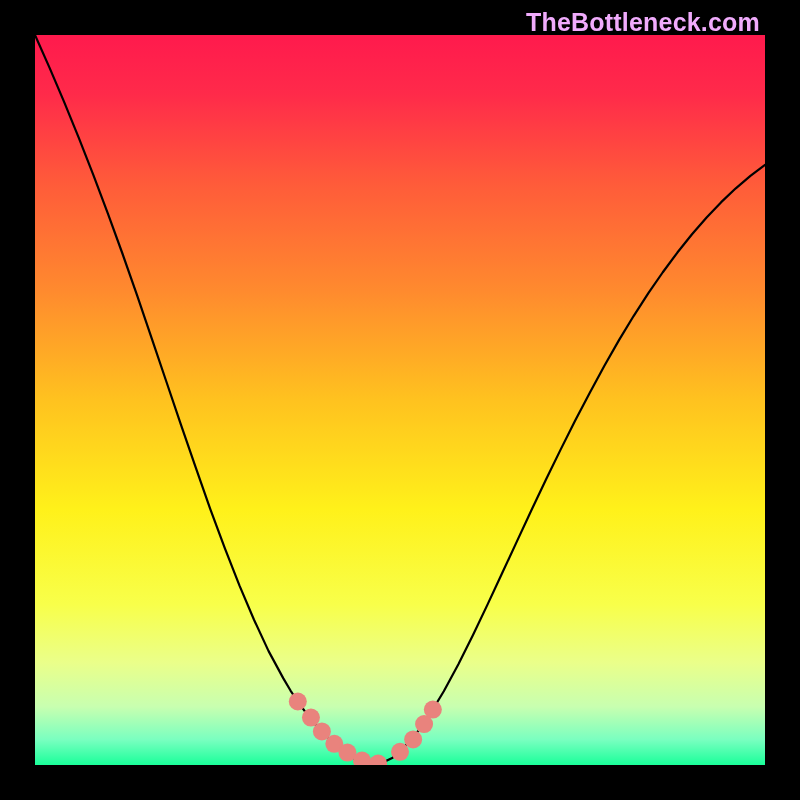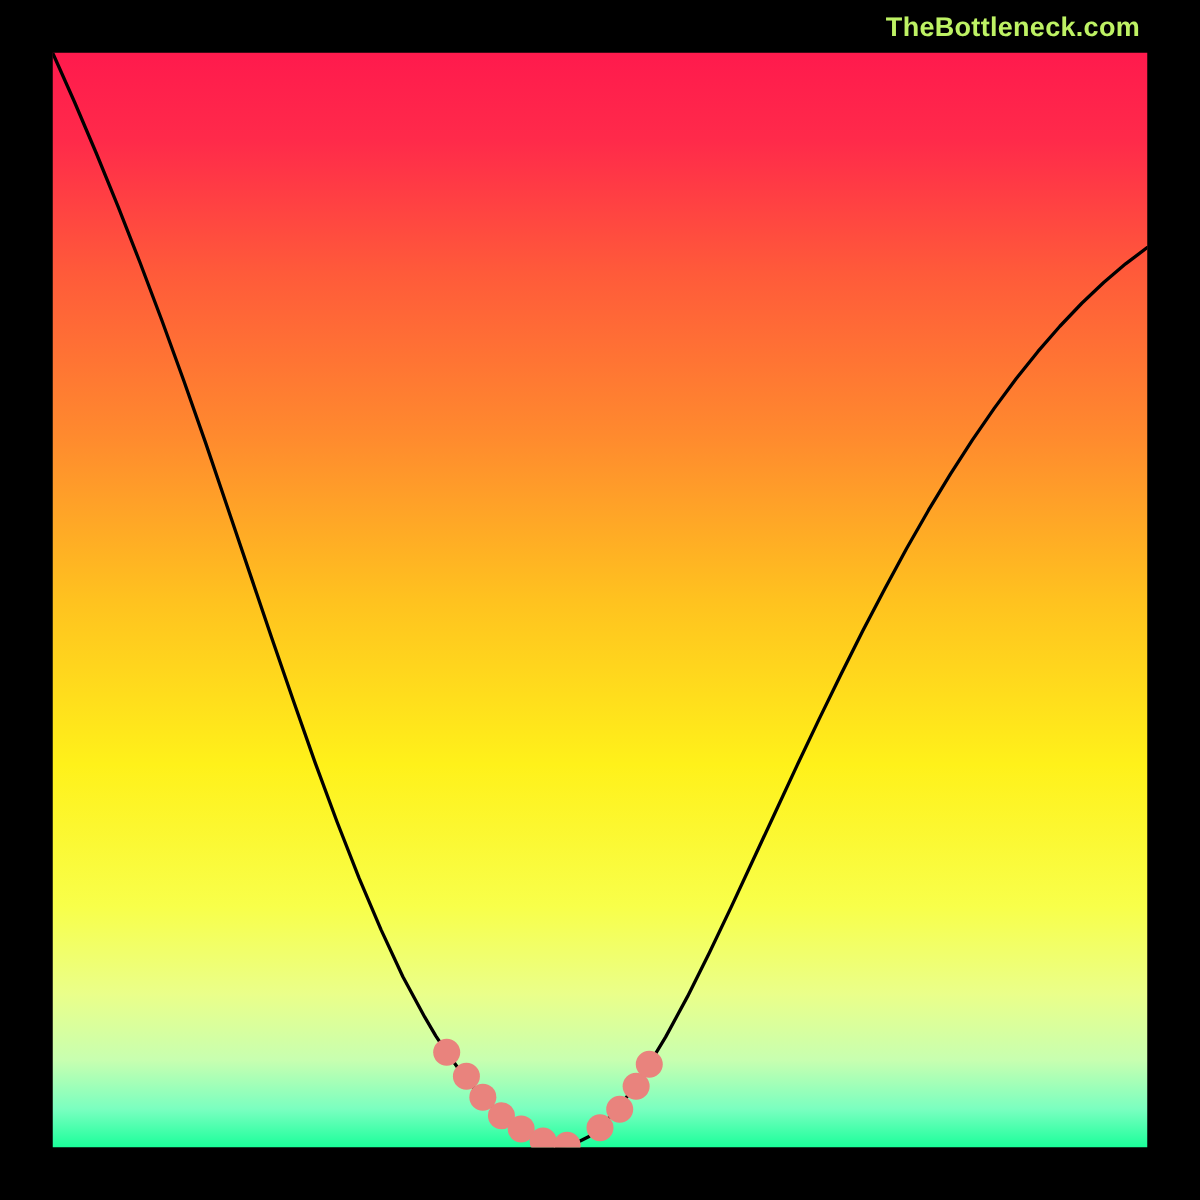"TheBottleneck.com" .watermark { color: #bef264 -> #f0abfc; font-size: 18px -> 25px }
